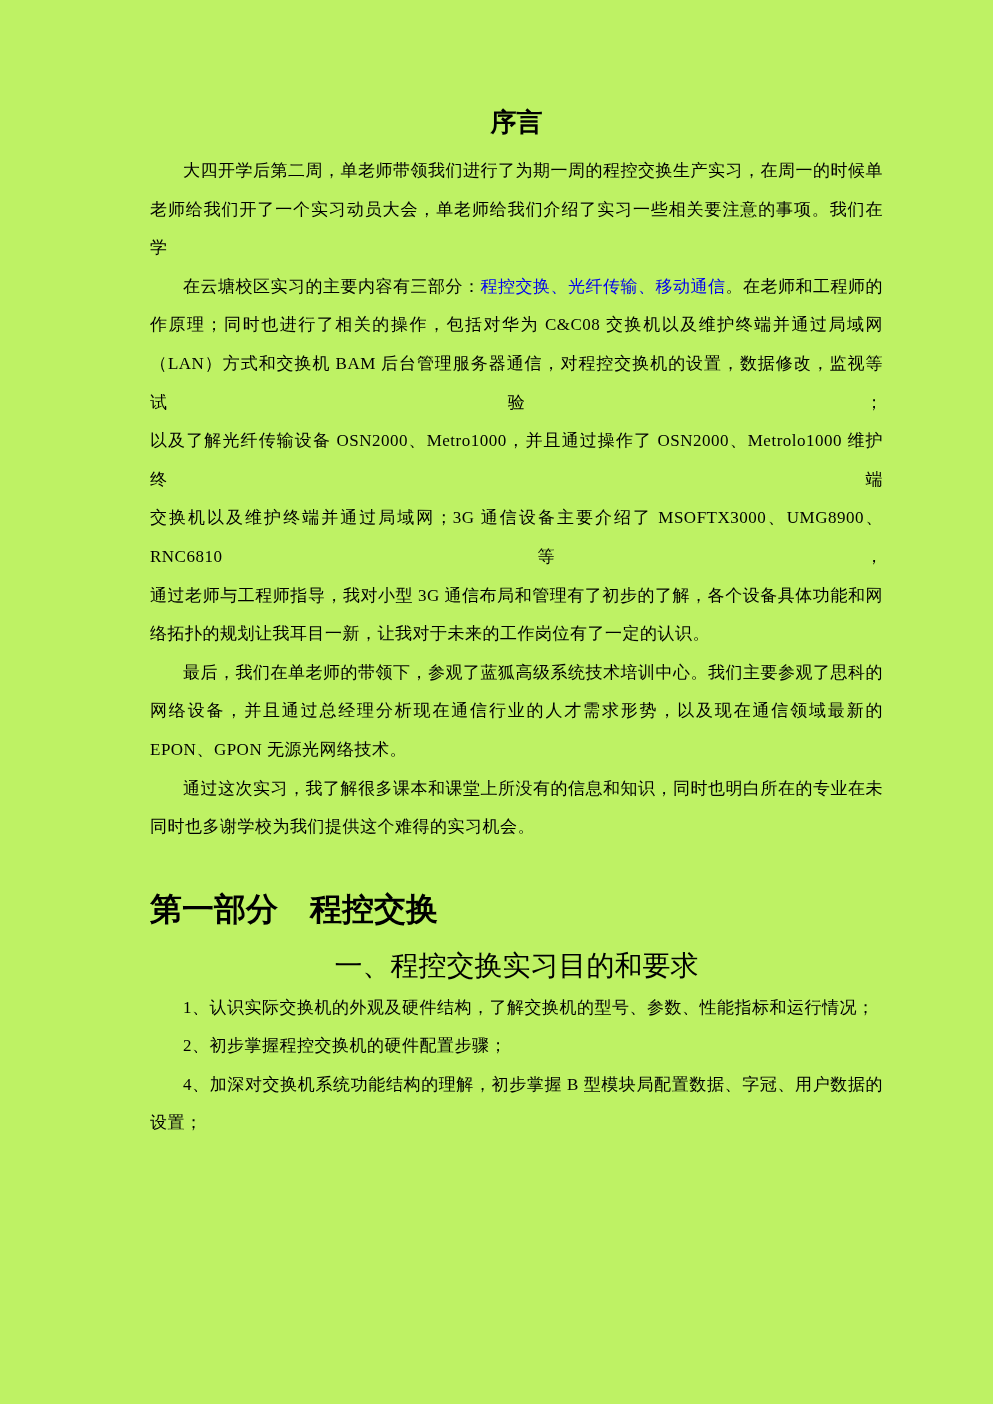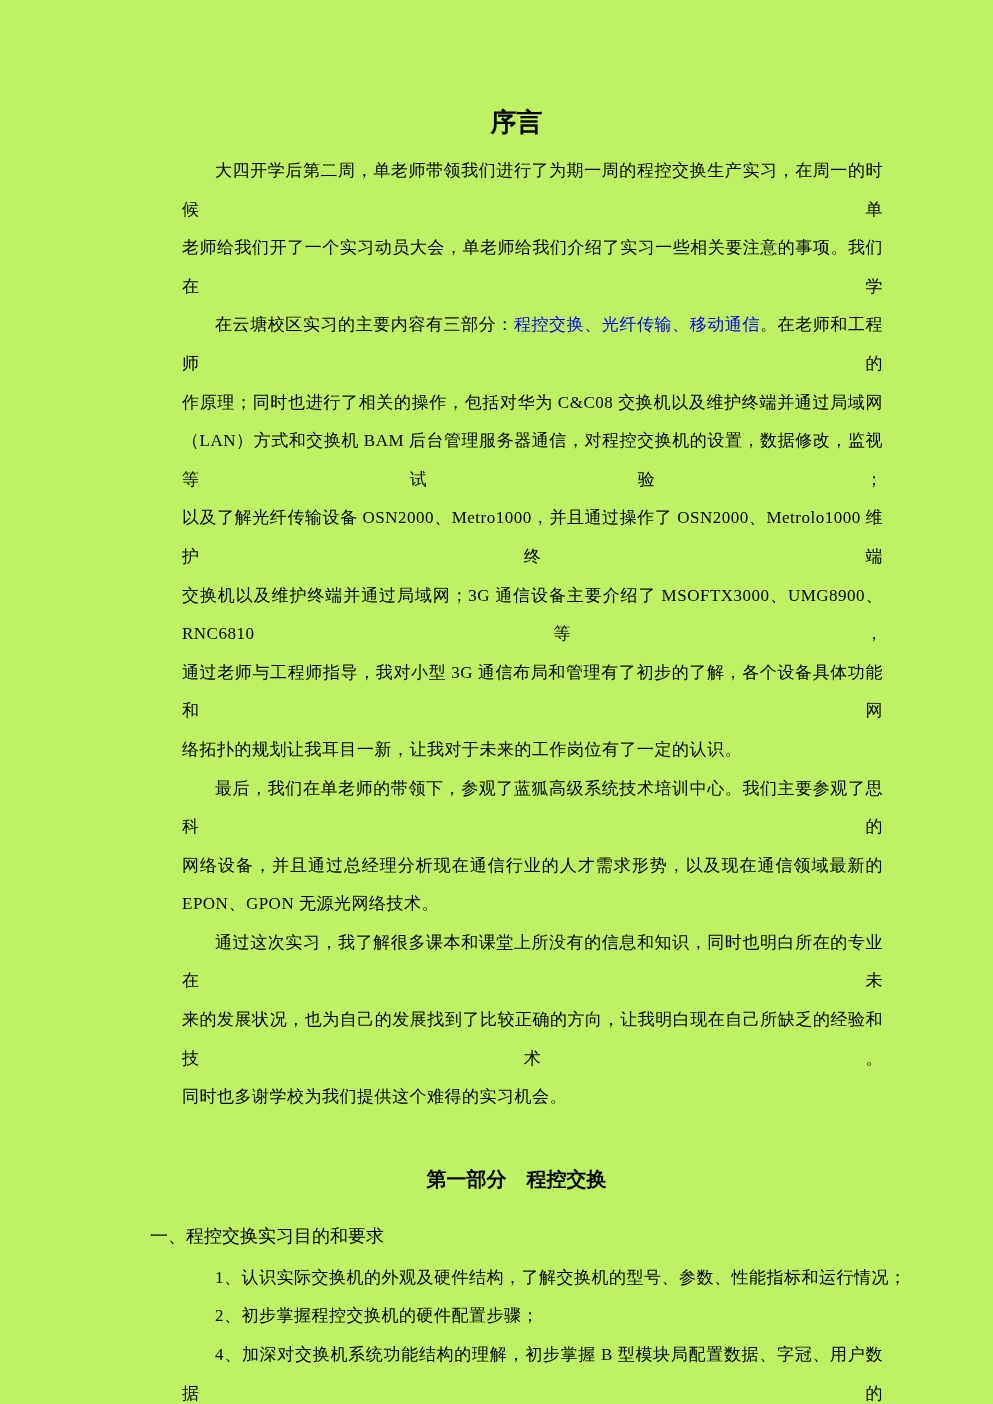"大四开学后第二周，单老师带领我们进行了为期一周的程控交换生产实习，在周一的时候单" .flow { margin-left: 32px -> none }
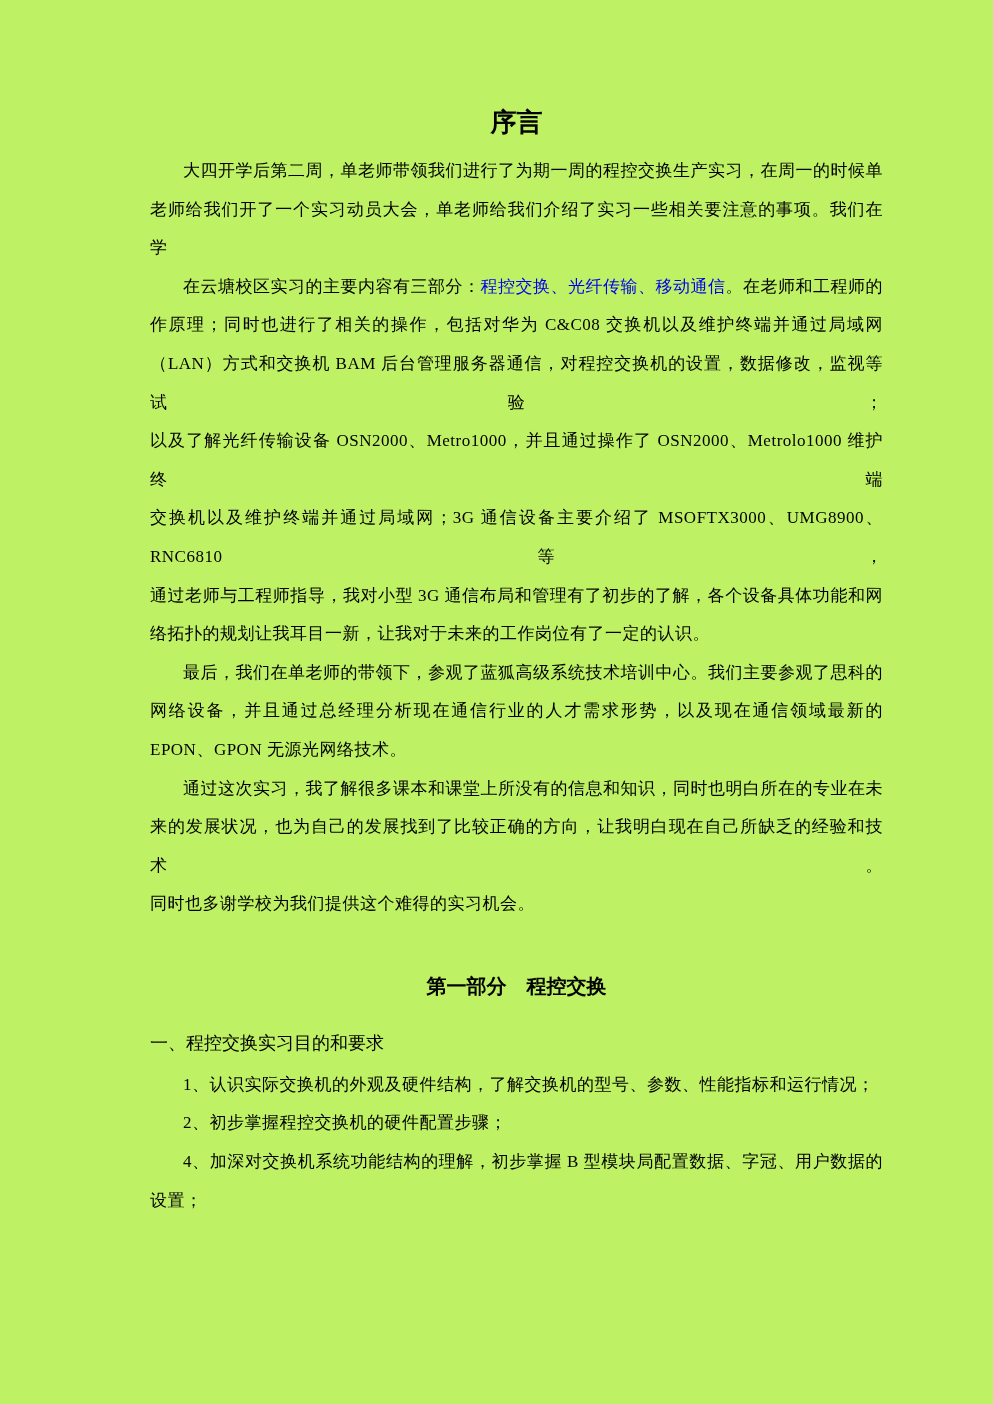"来的发展状况，也为自己的发展找到了比较正确的方向，让我明白现在自己所缺乏的经验和" div.line { html: <div><span>来的发展状况，也为自己的发展找到了比较正确的方向，让我明白现在自己所缺乏的经验和技术。</span></div> -> none }
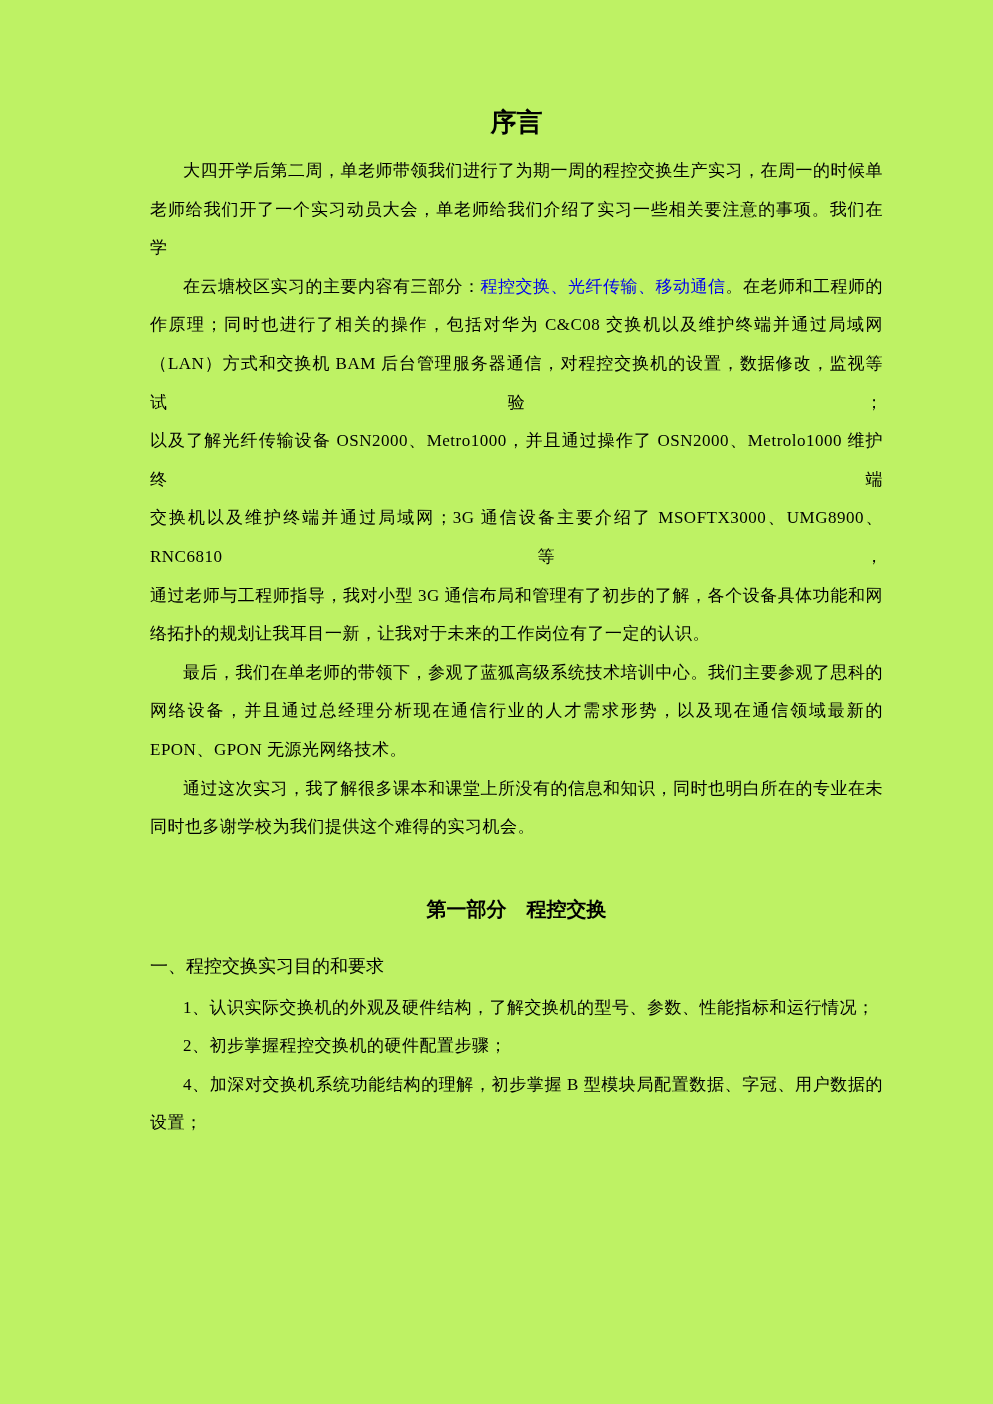"第一部分 程控交换" h2.part-heading { font-size: 20px -> 32px; text-align: center -> none }
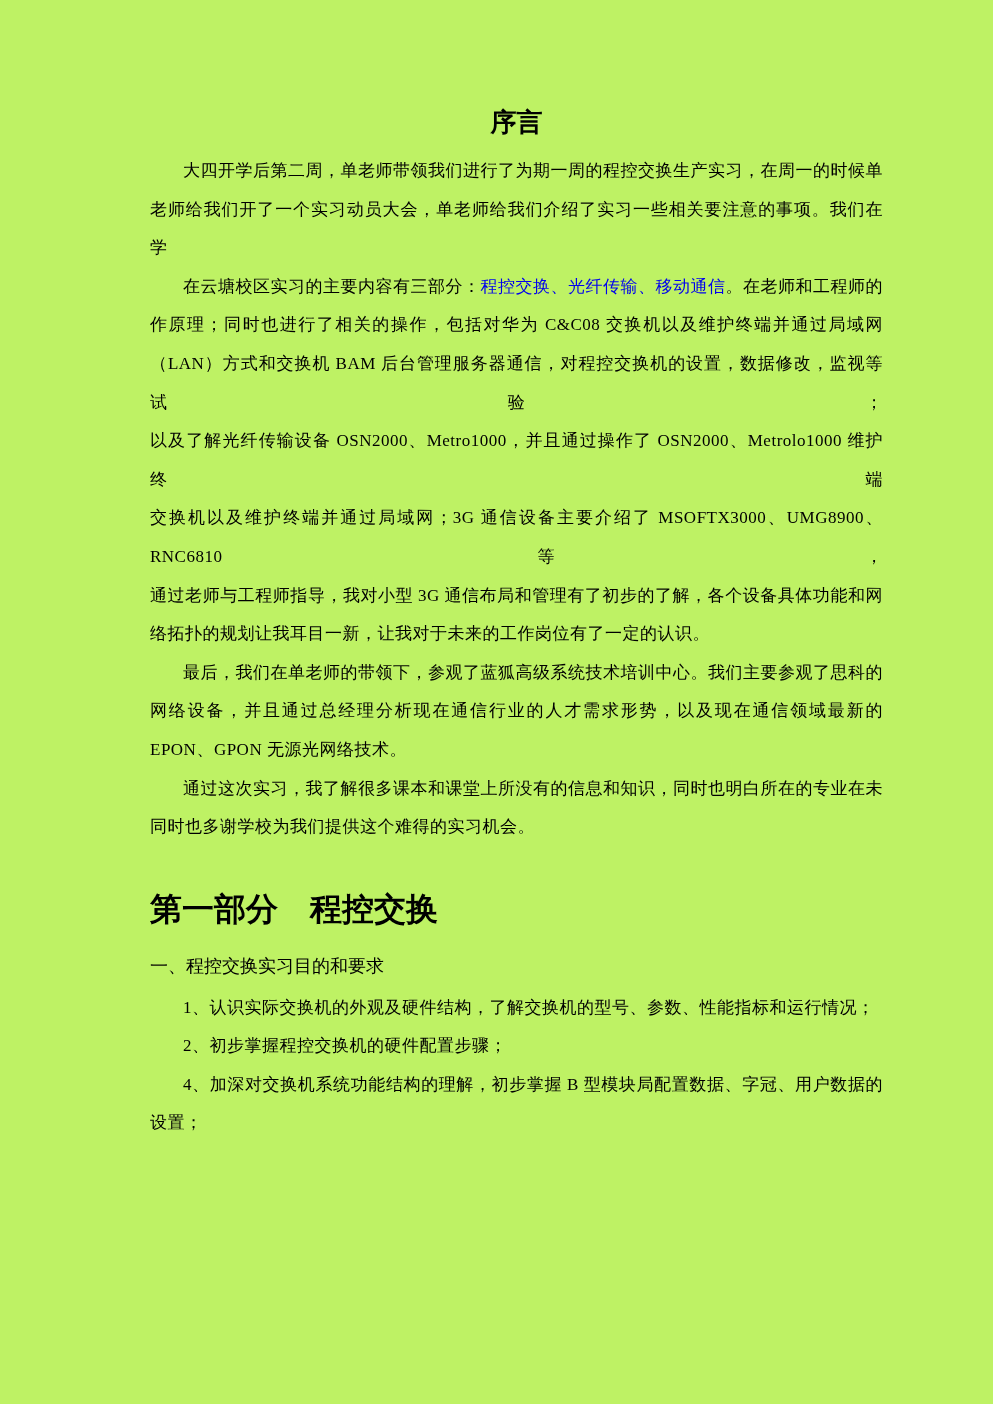"一、程控交换实习目的和要求" h3.section-heading { font-size: 18px -> 28px; text-align: none -> center }
